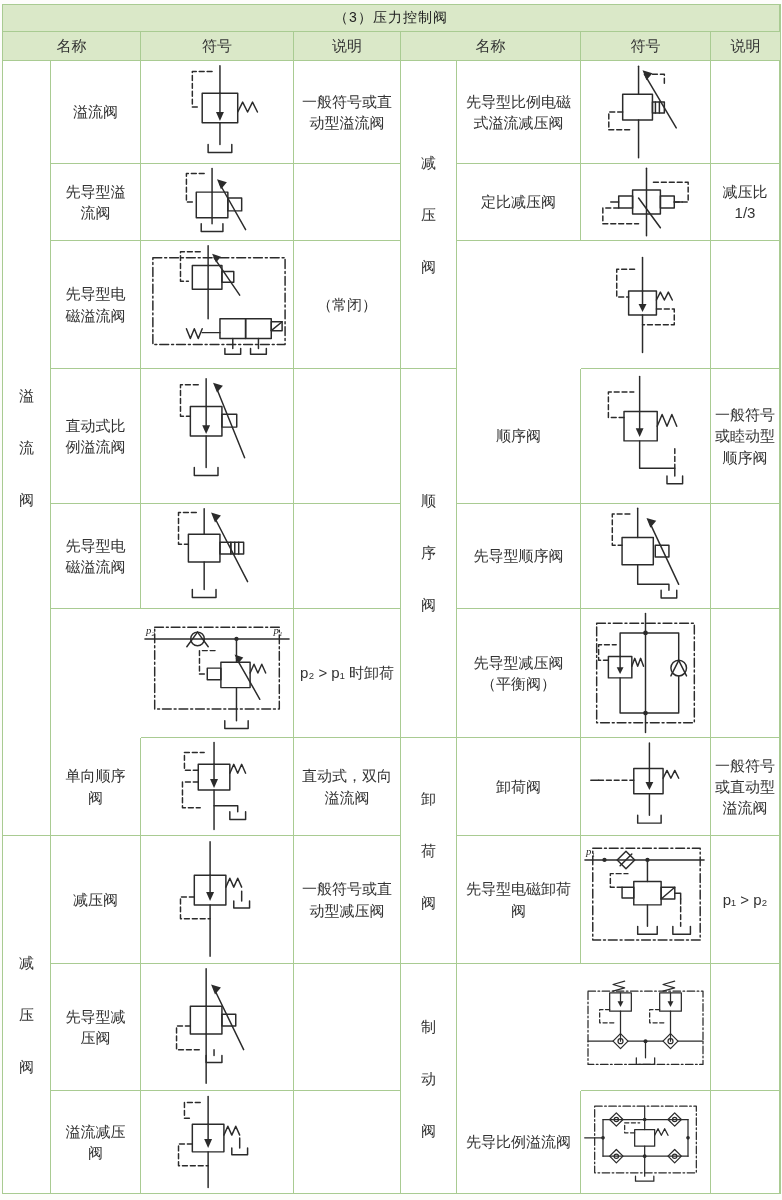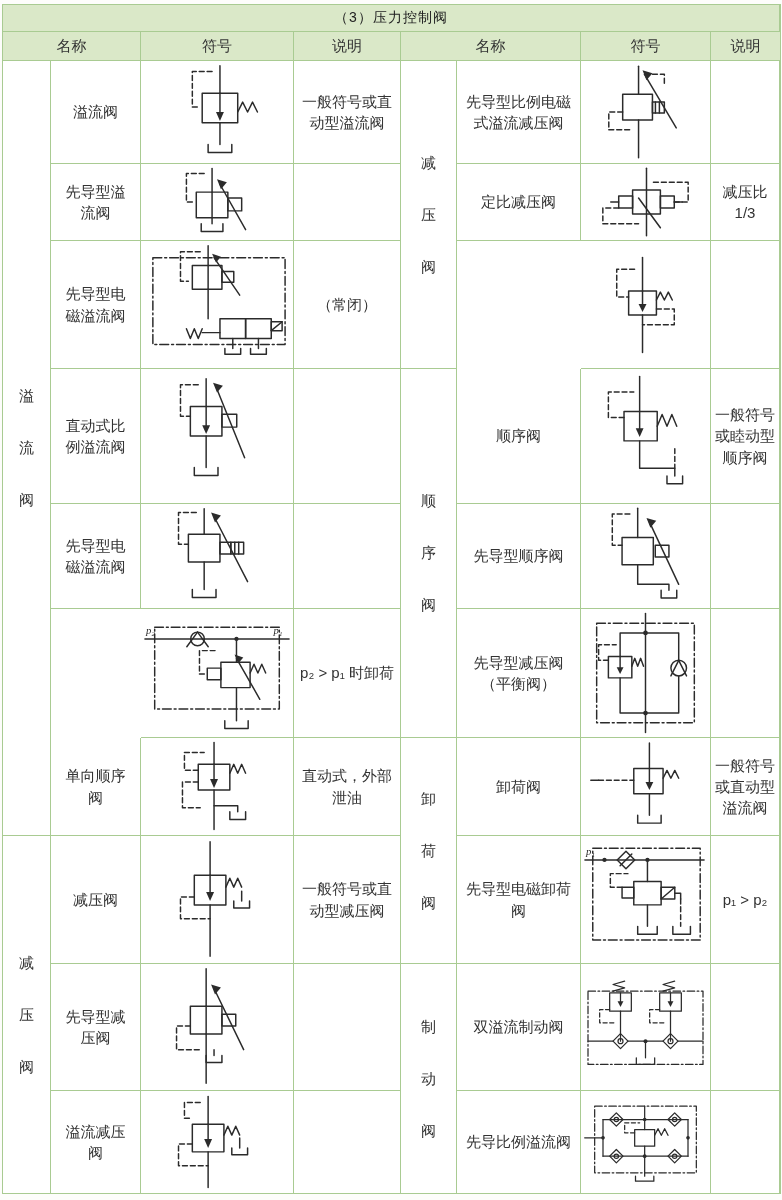"直动式，外部泄油" span { text: 外部泄油 -> 双向溢流阀 }
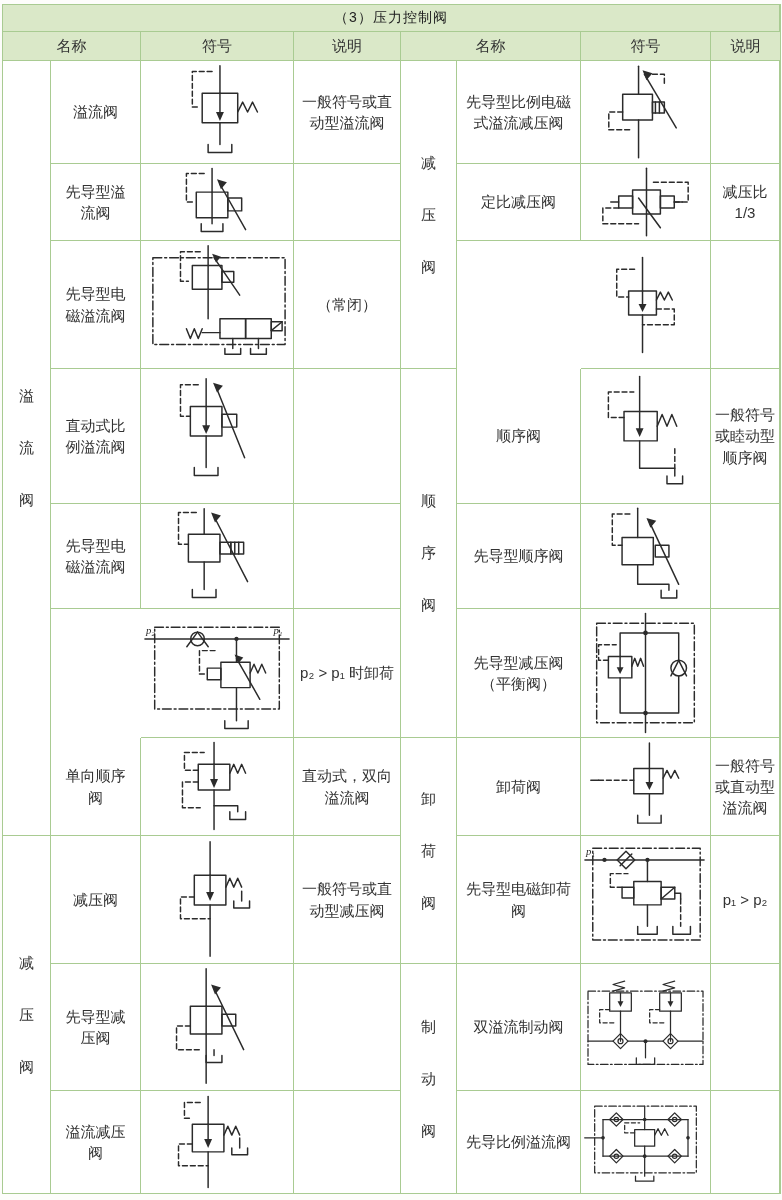"双溢流制动阀" div.cell { html: <div> <span>双溢流制动阀</span> </div> -> none }
